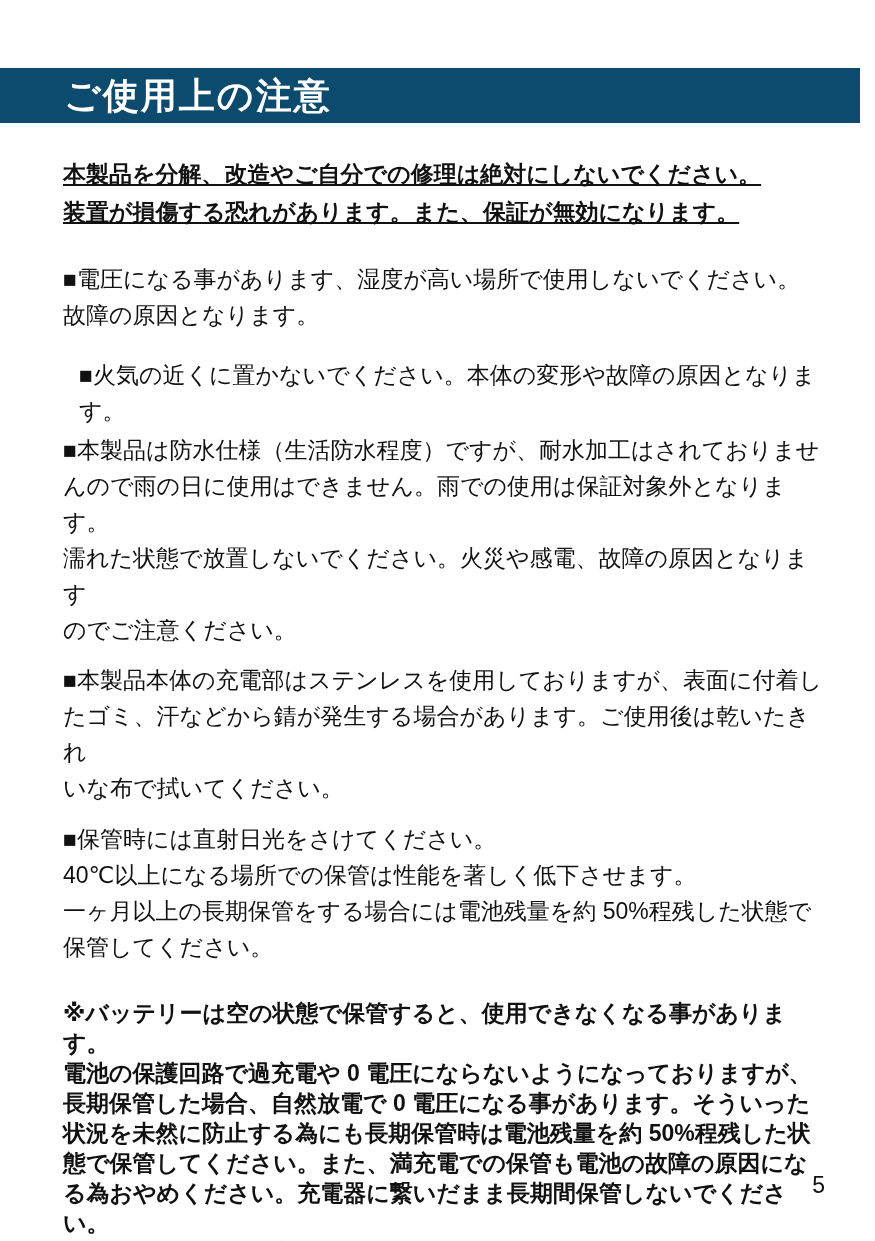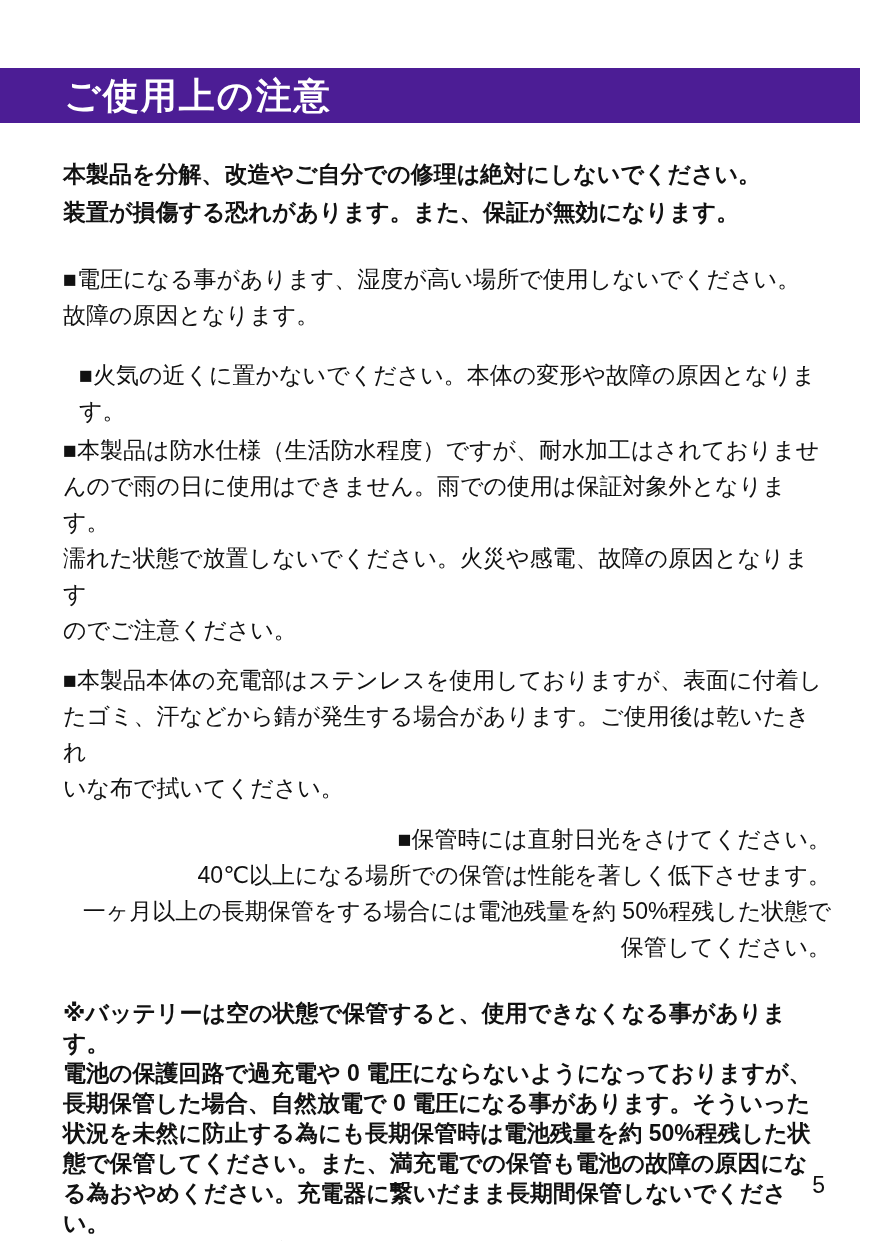"ご使用上の注意" .header-bar { background: #4c1d95 -> #0c4a6e }
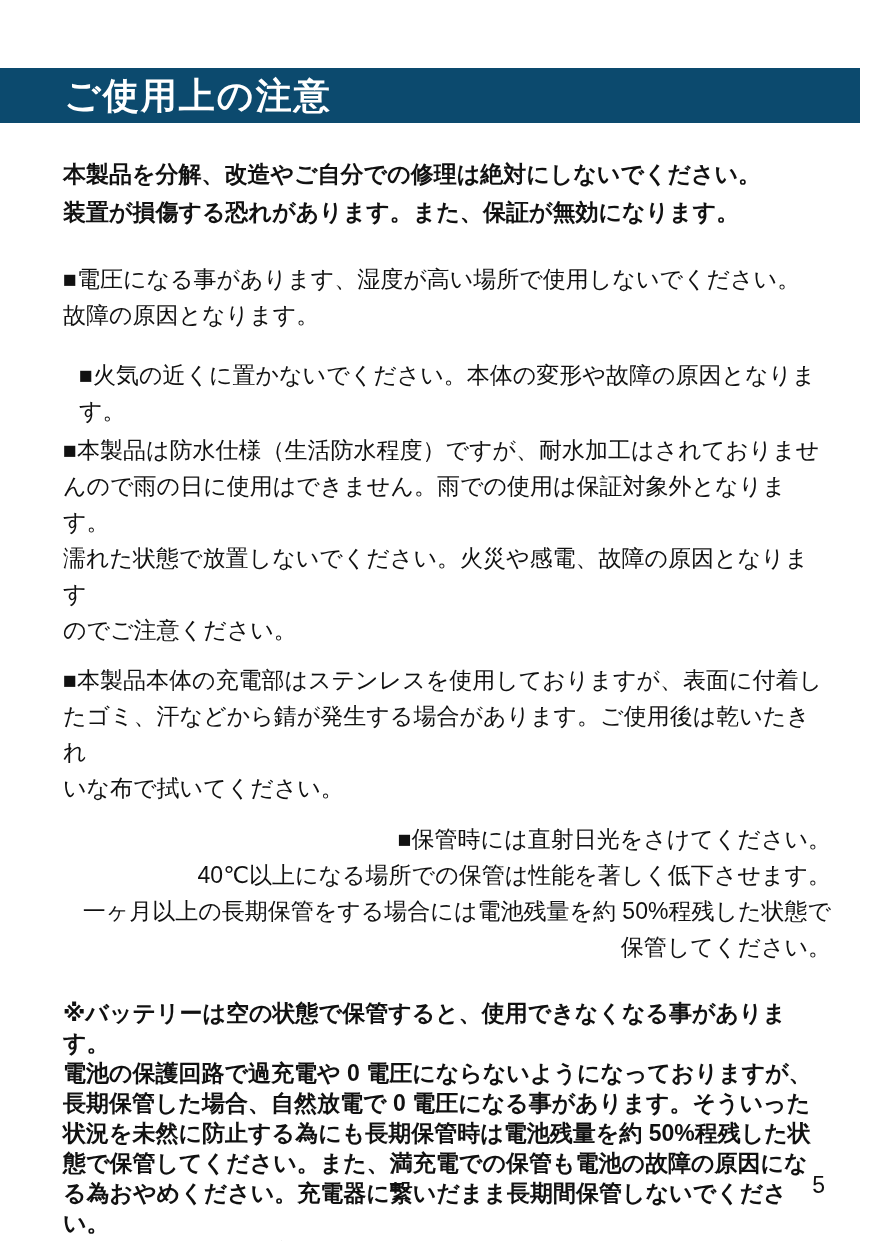"本製品を分解、改造やご自分での修理は絶対にしないでください。" p.intro { text-decoration: none -> underline }
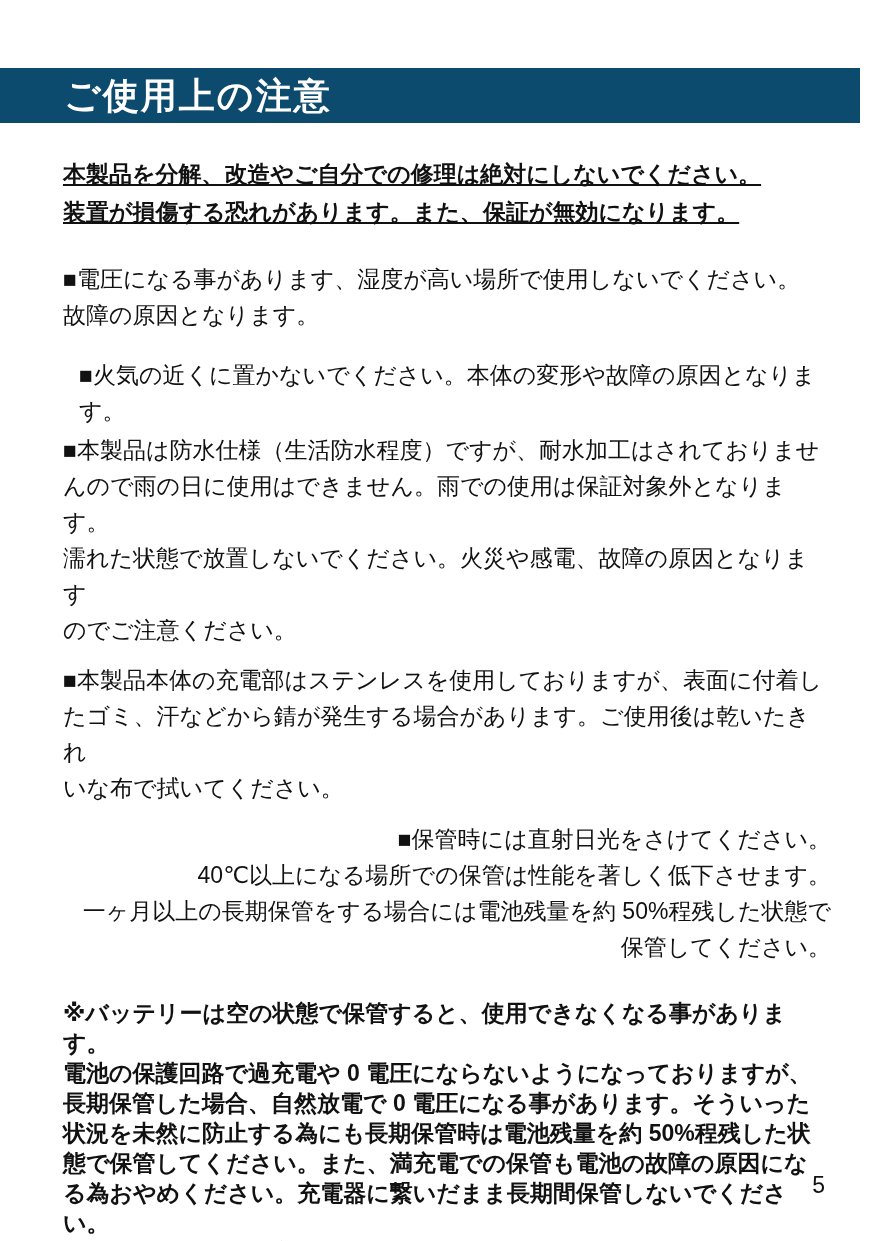"■保管時には直射日光をさけてください。" p.p6 { text-align: right -> none }
